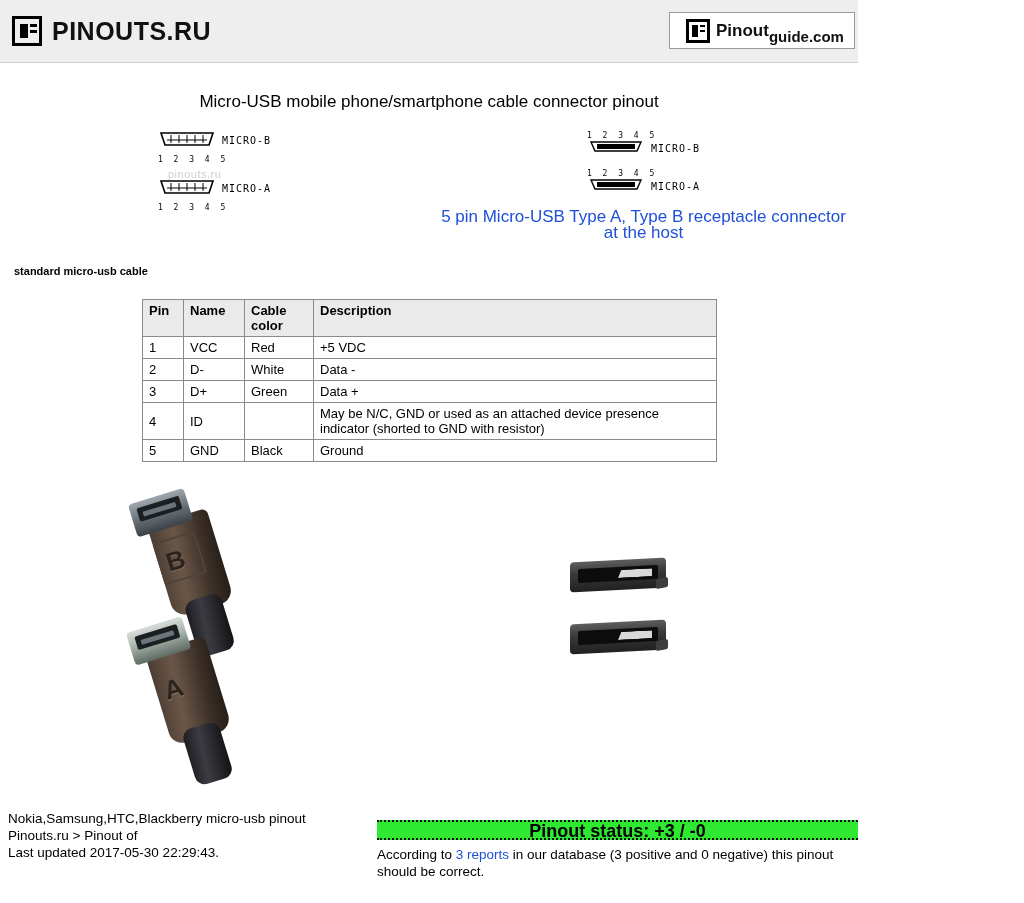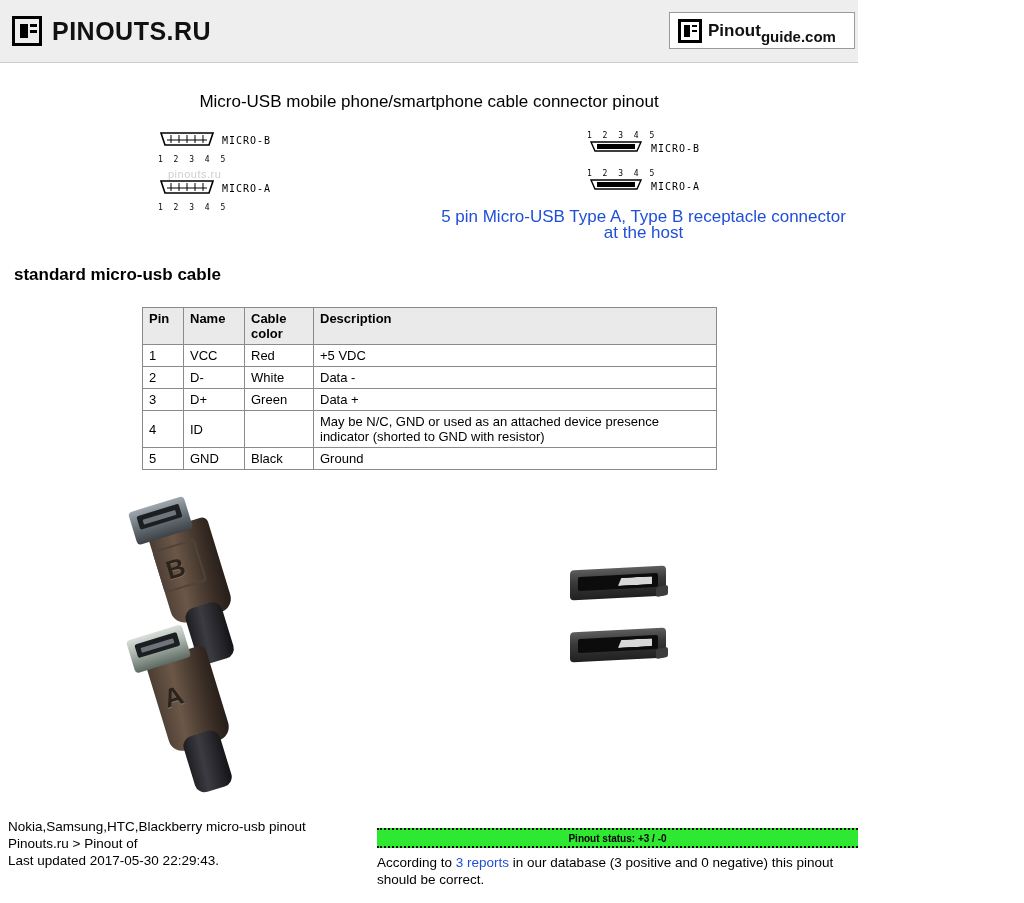"Pinout" .guide-box { padding-left: 8px -> 16px }
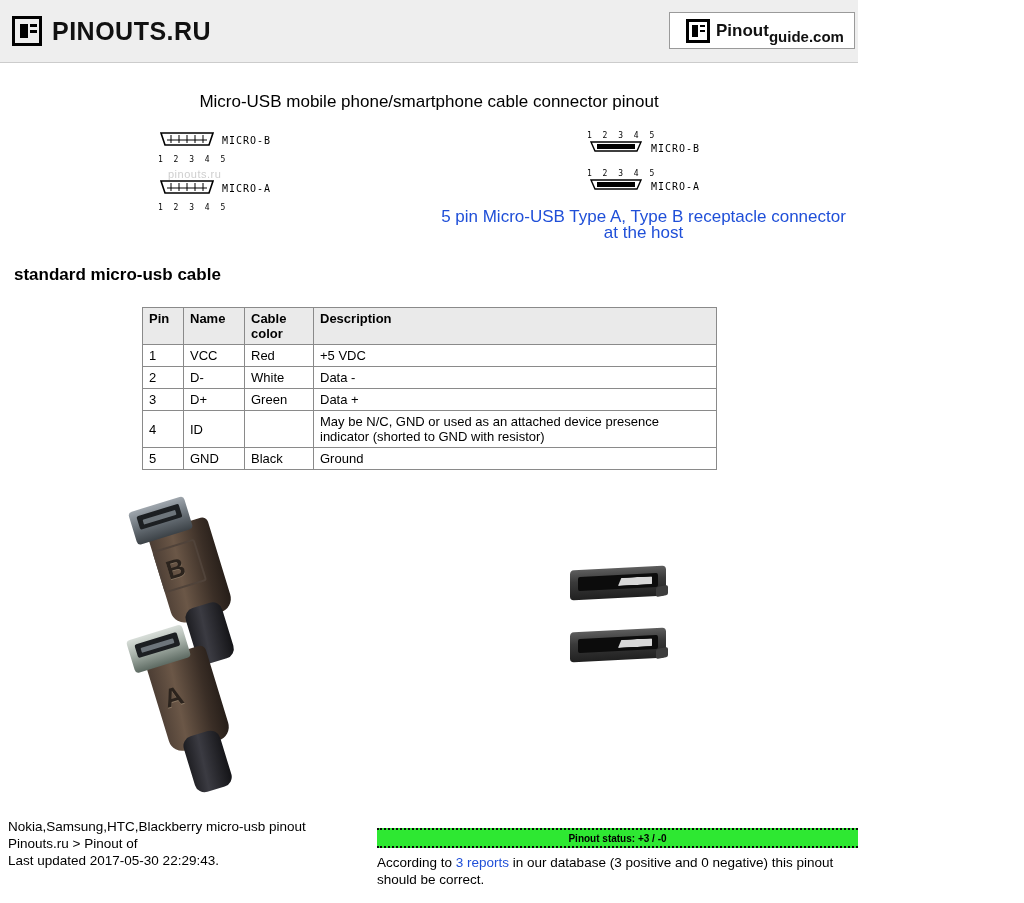"standard micro-usb cable" .section-label { font-size: 17px -> 11px }
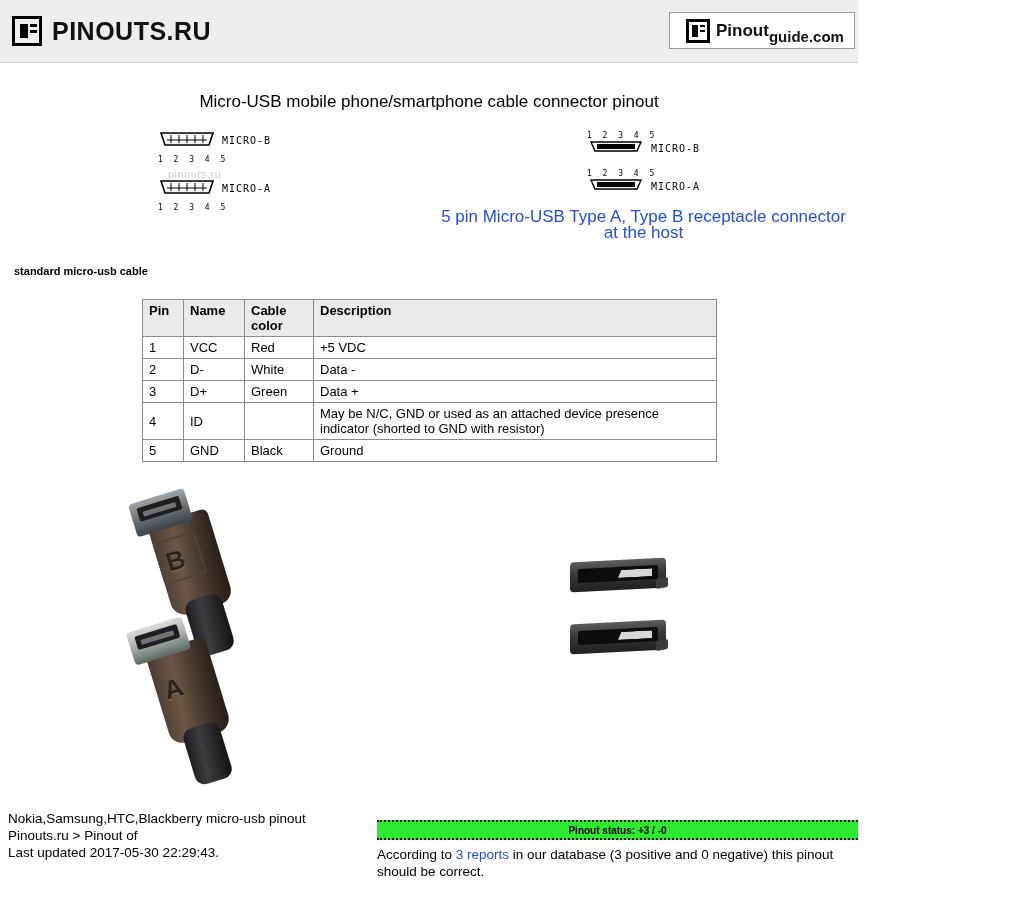"Pinout status: +3 / -0" .status-bar { font-size: 10px -> 18px }
